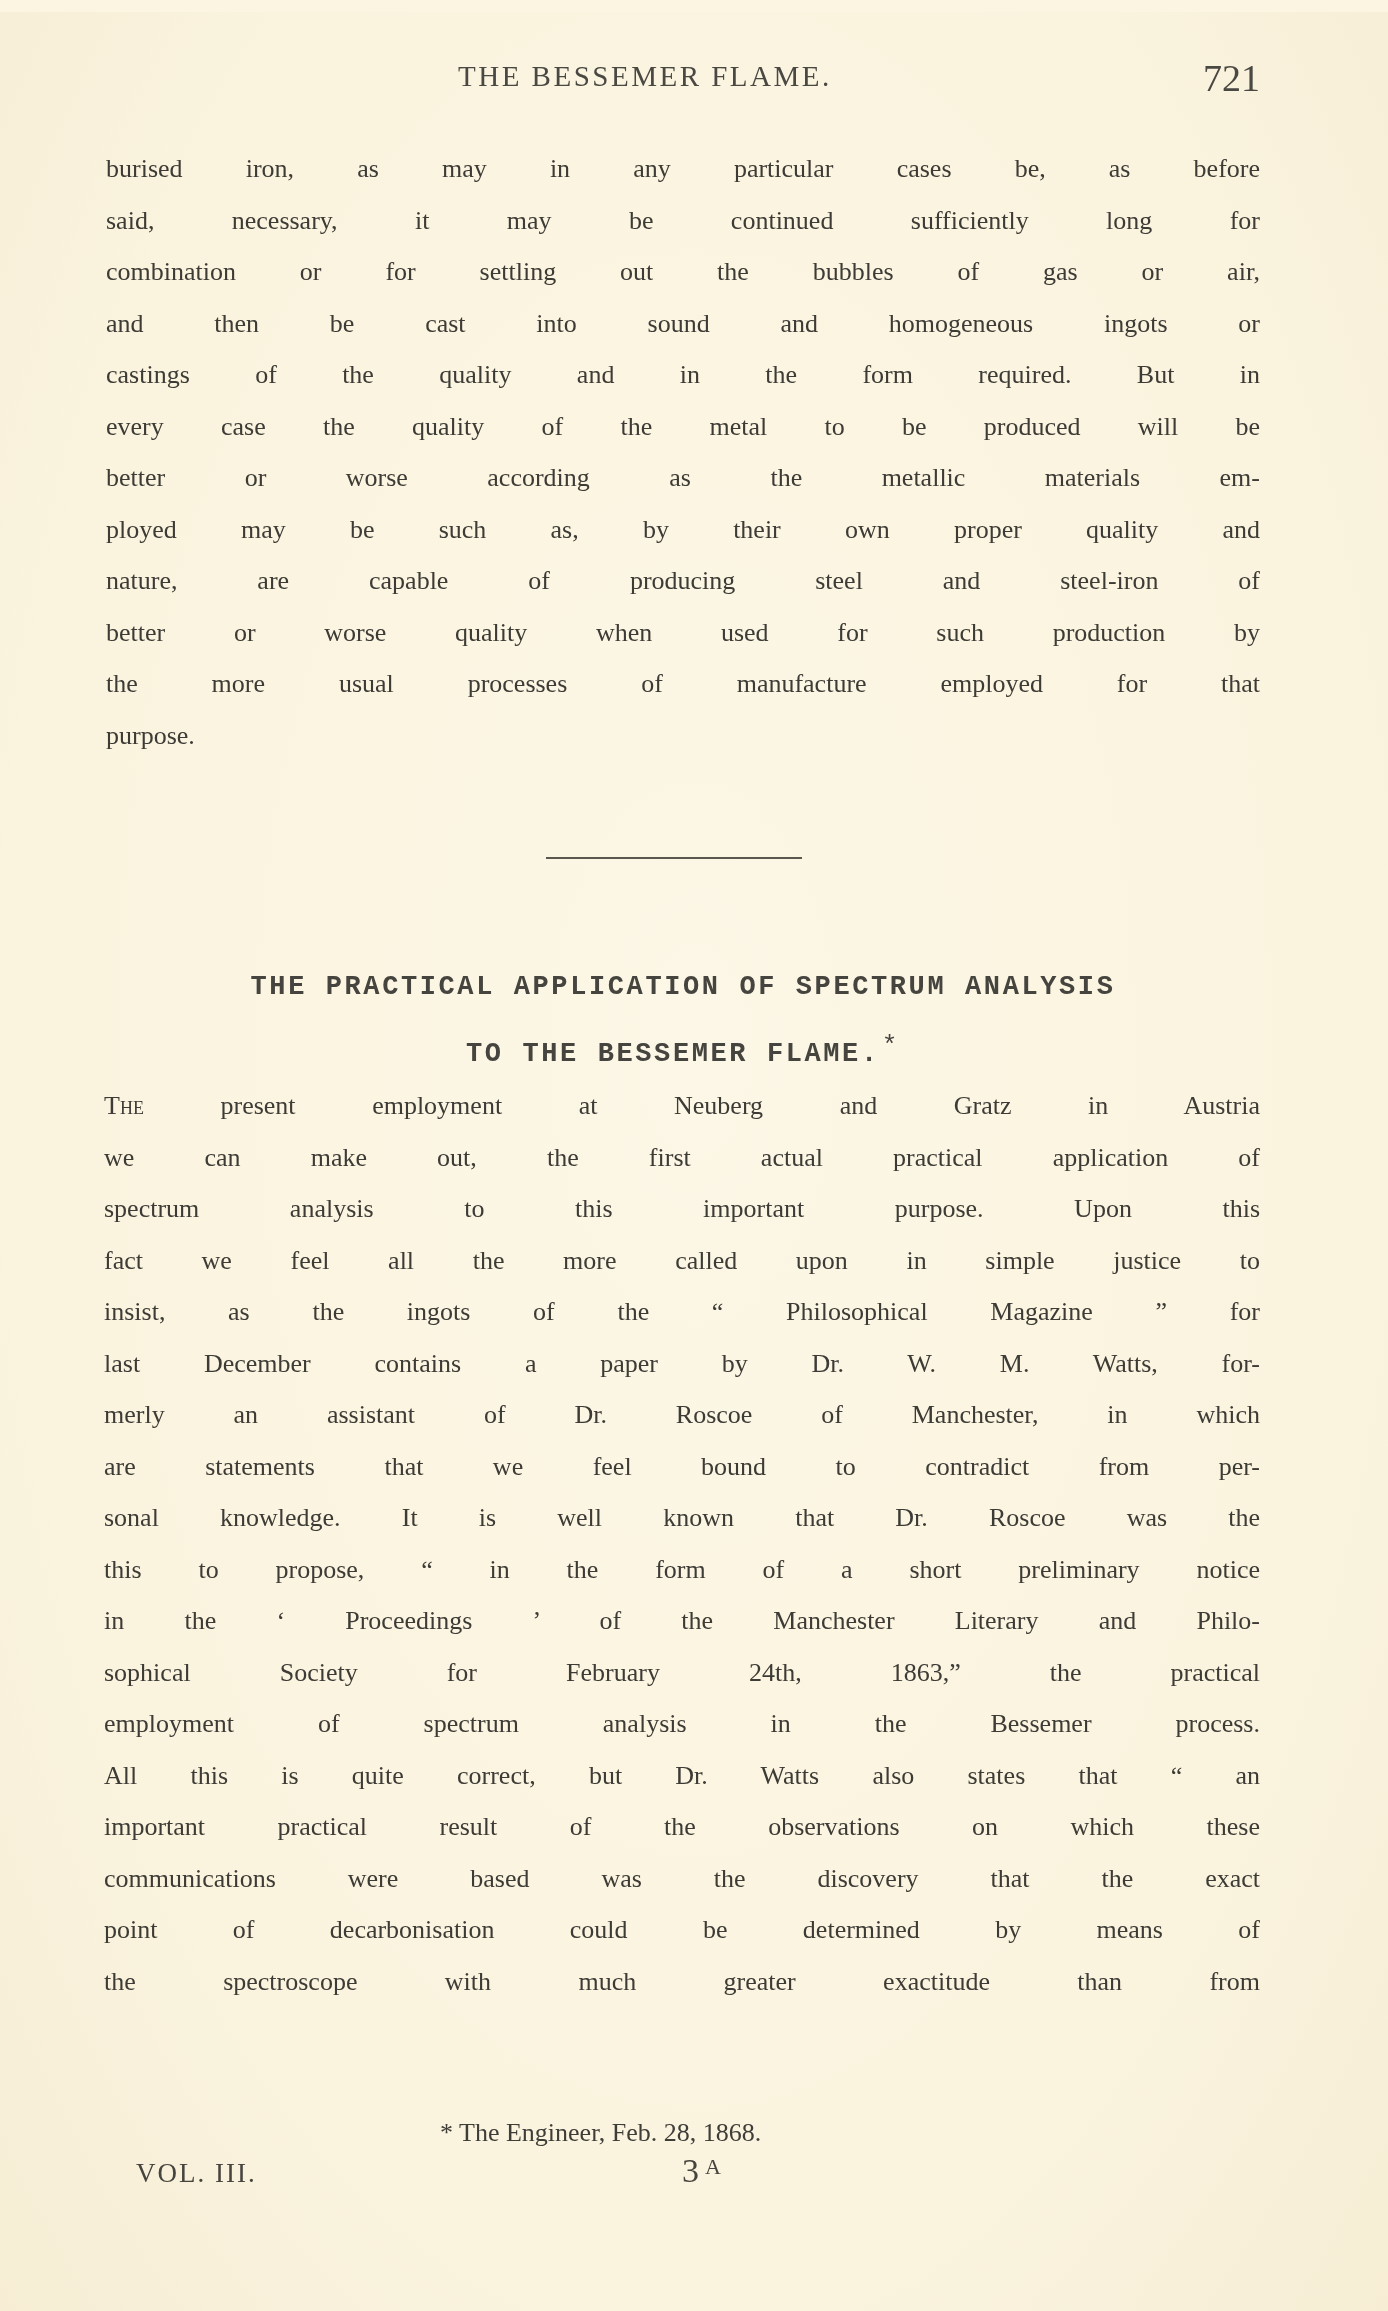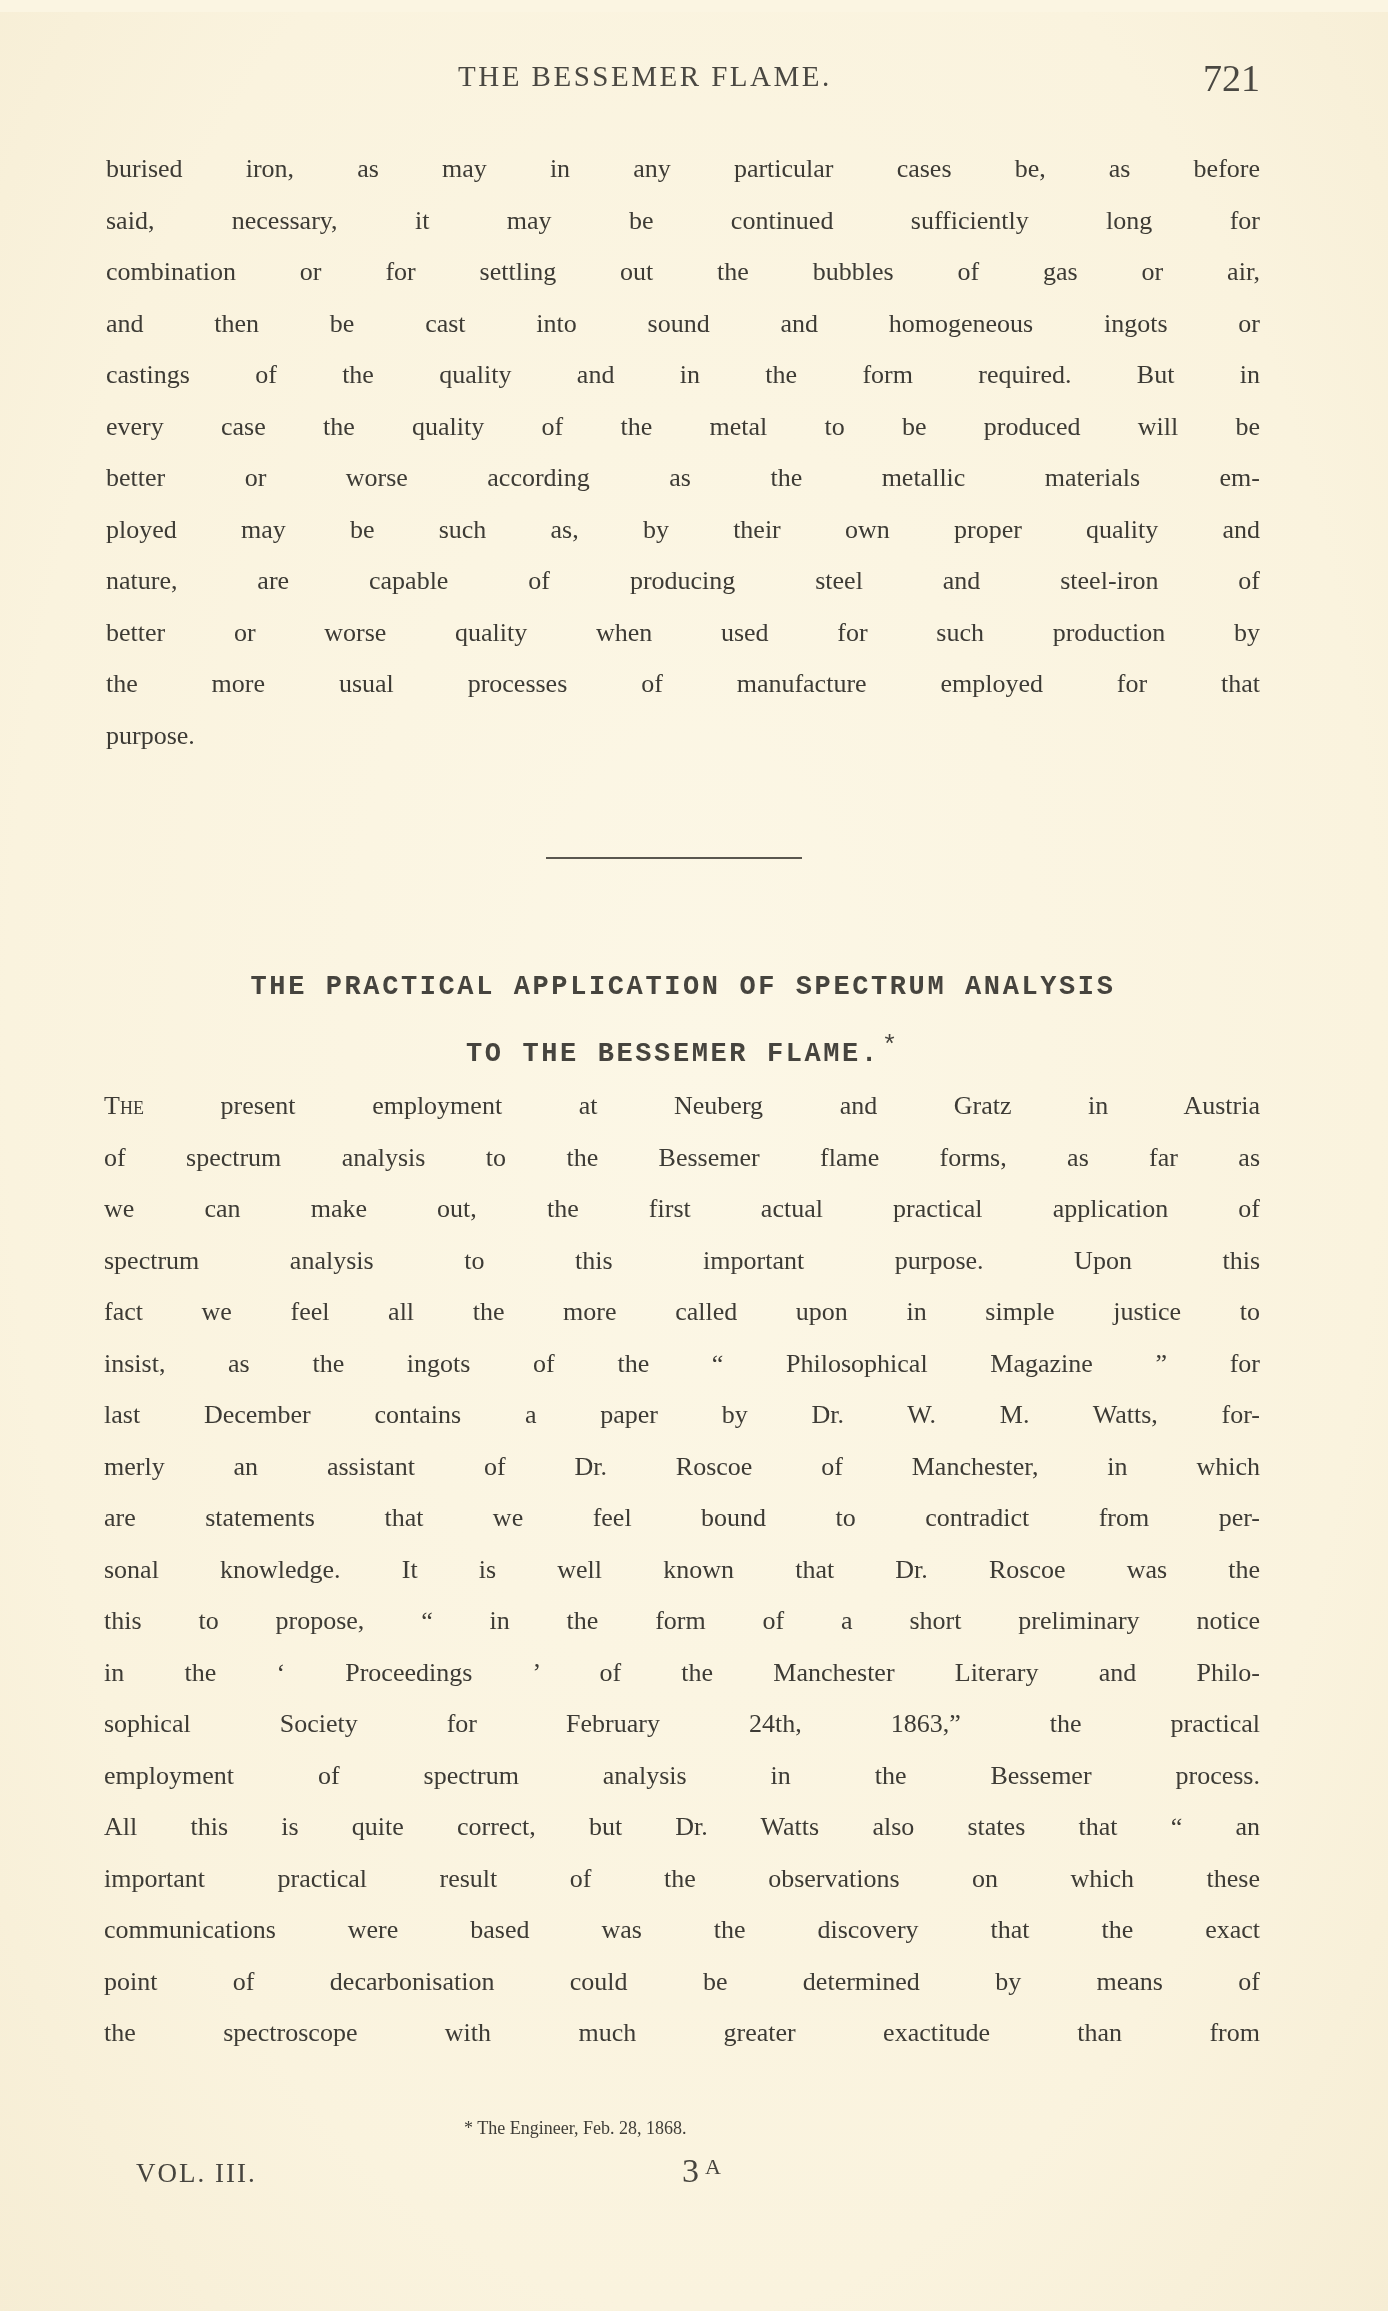"of spectrum analysis to the" span.line { html: <span>of spectrum analysis to the Bessemer flame forms, as far as</span> -> none }
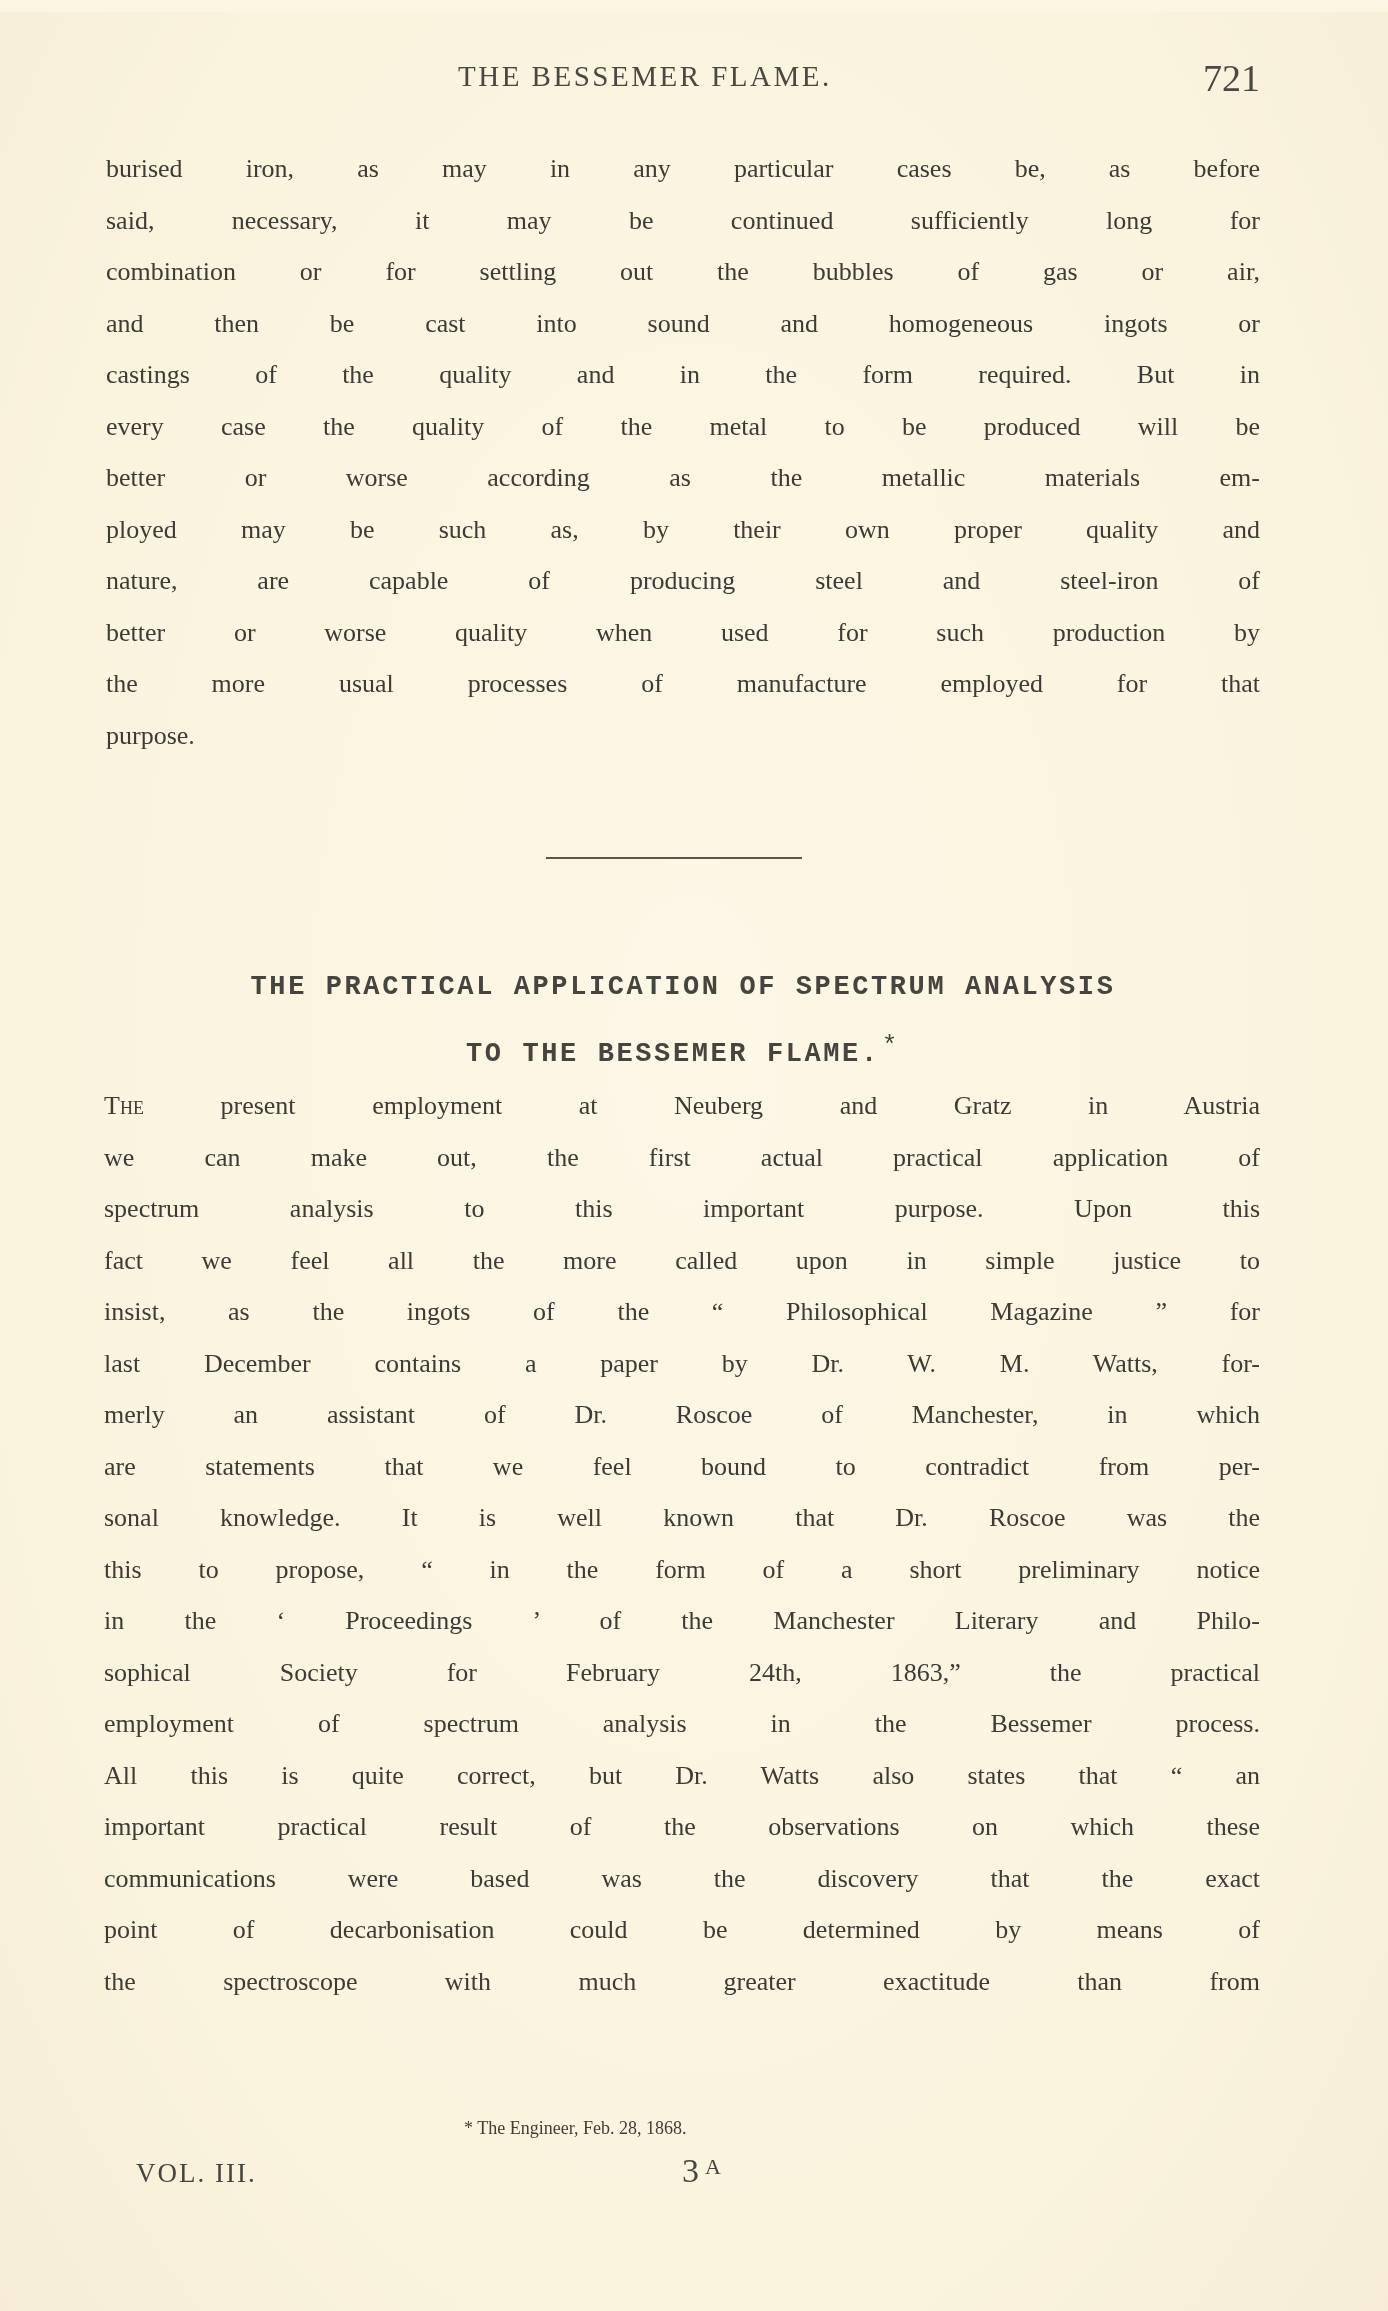"* The Engineer, Feb. 28," .footnote { font-size: 18px -> 26px; margin-left: 24px -> none }
